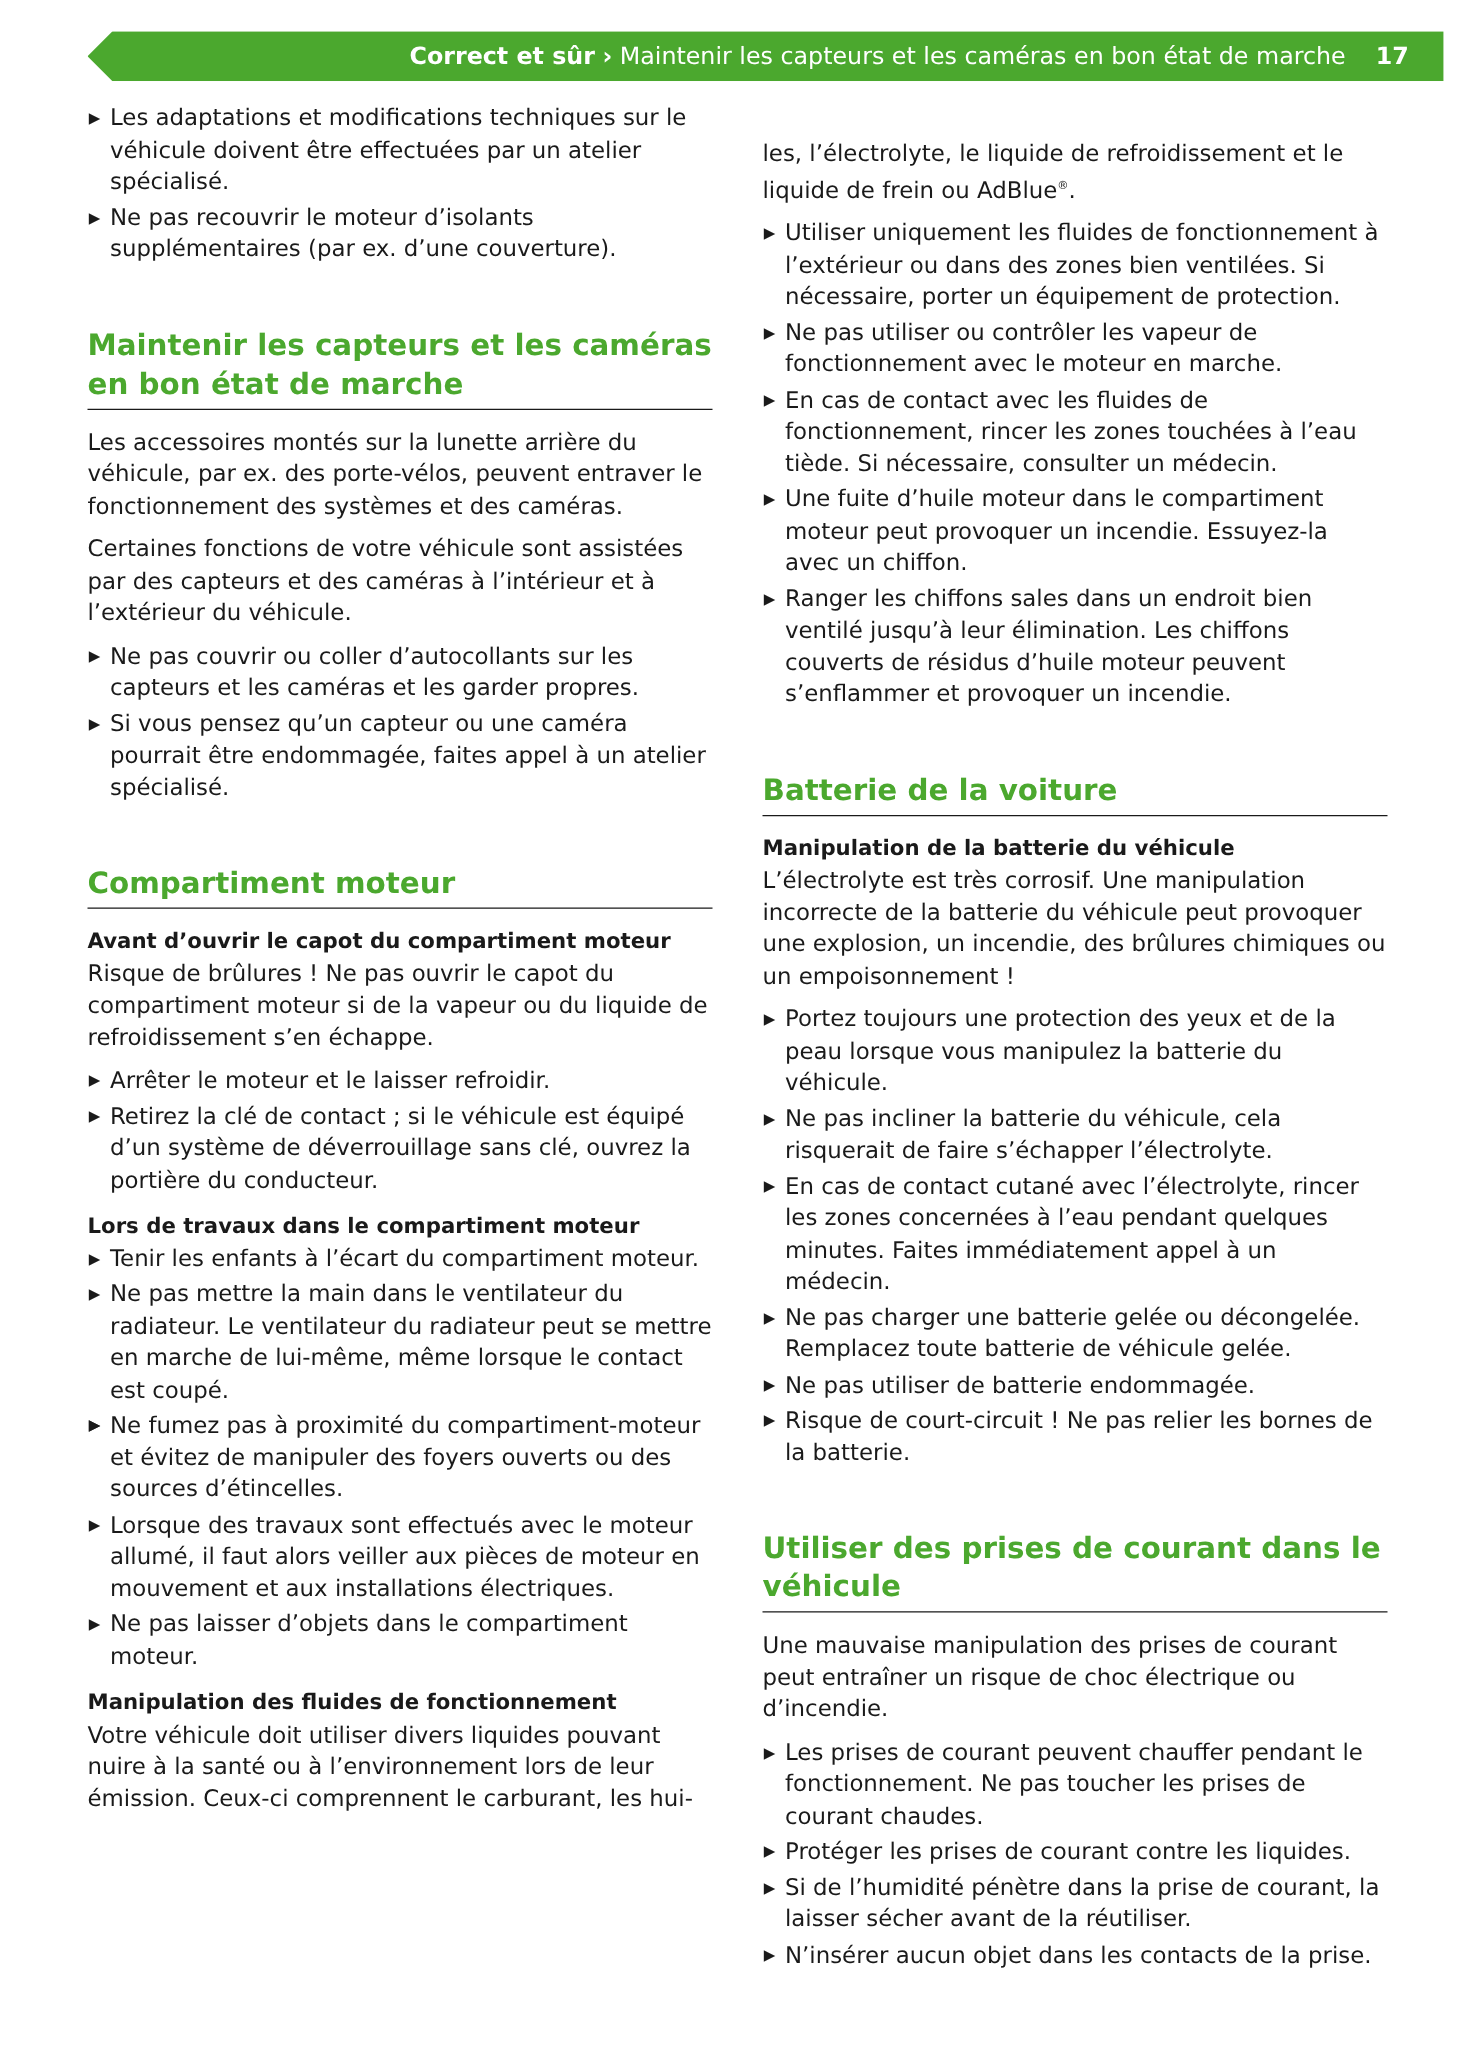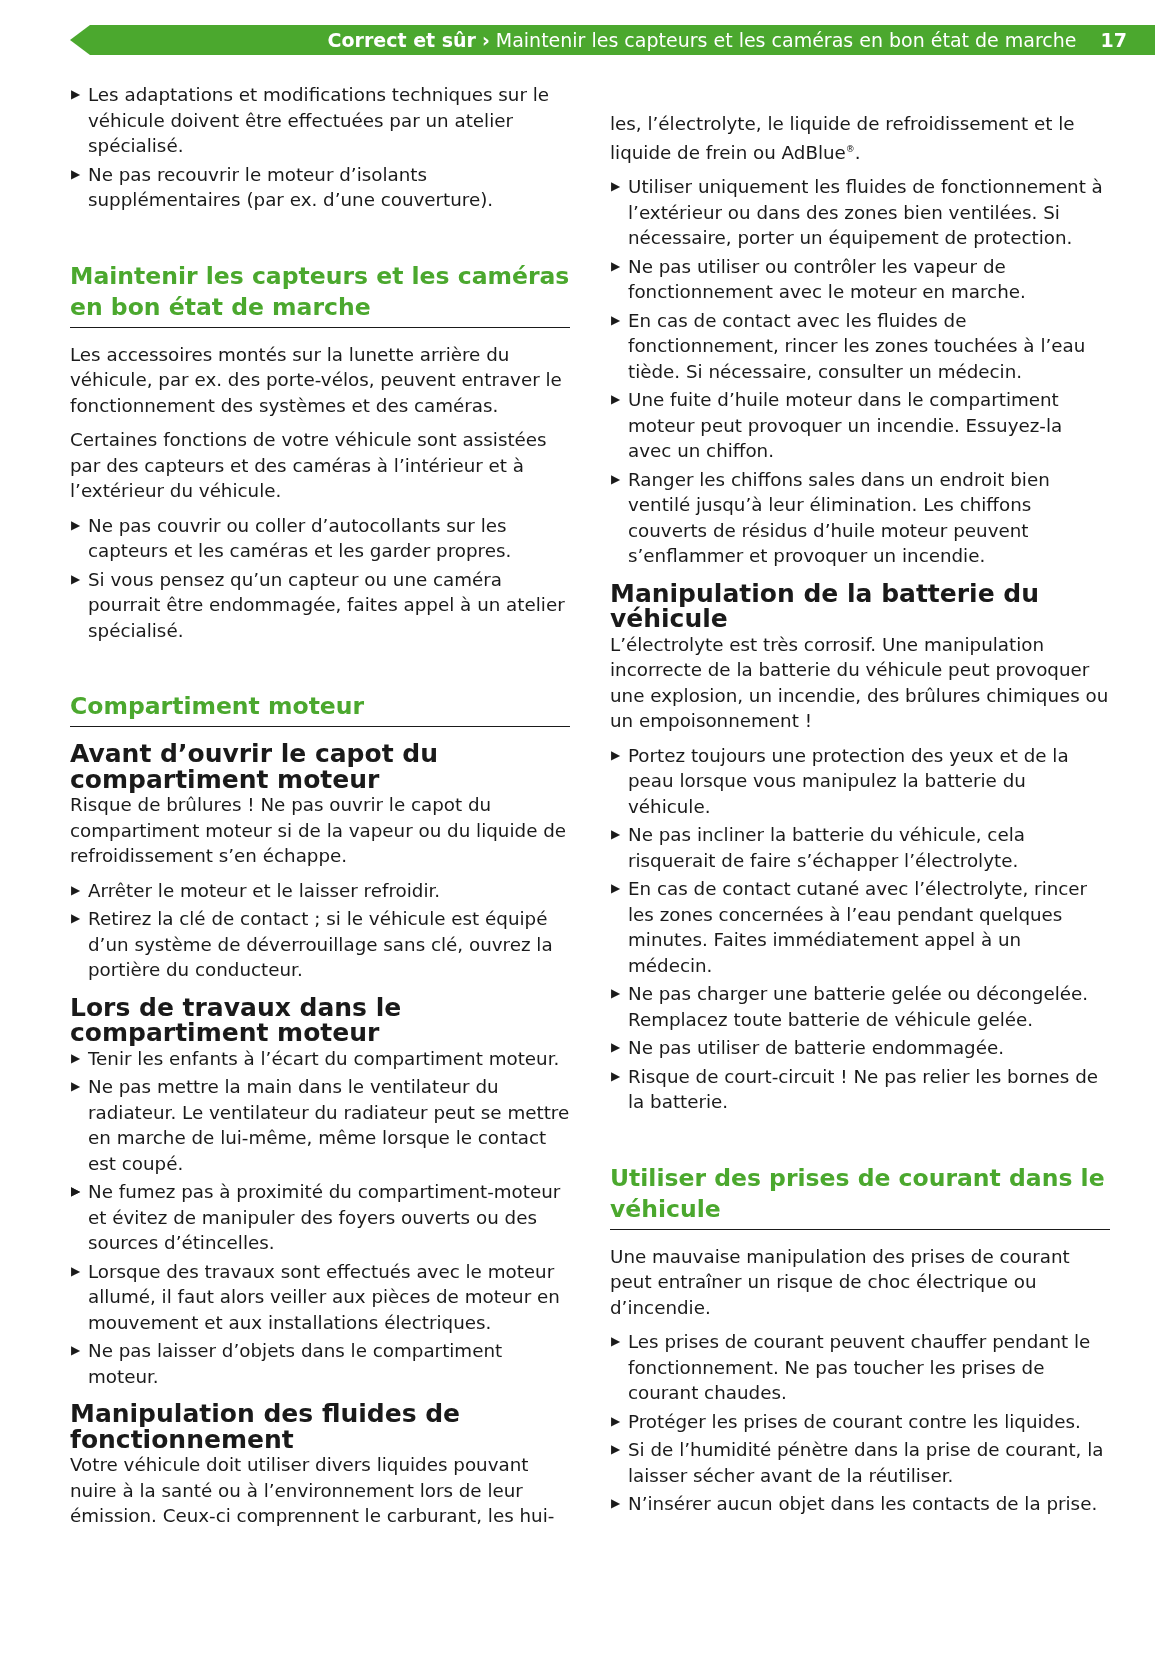"Correct et sûr" .header { height: 30px -> 40px }
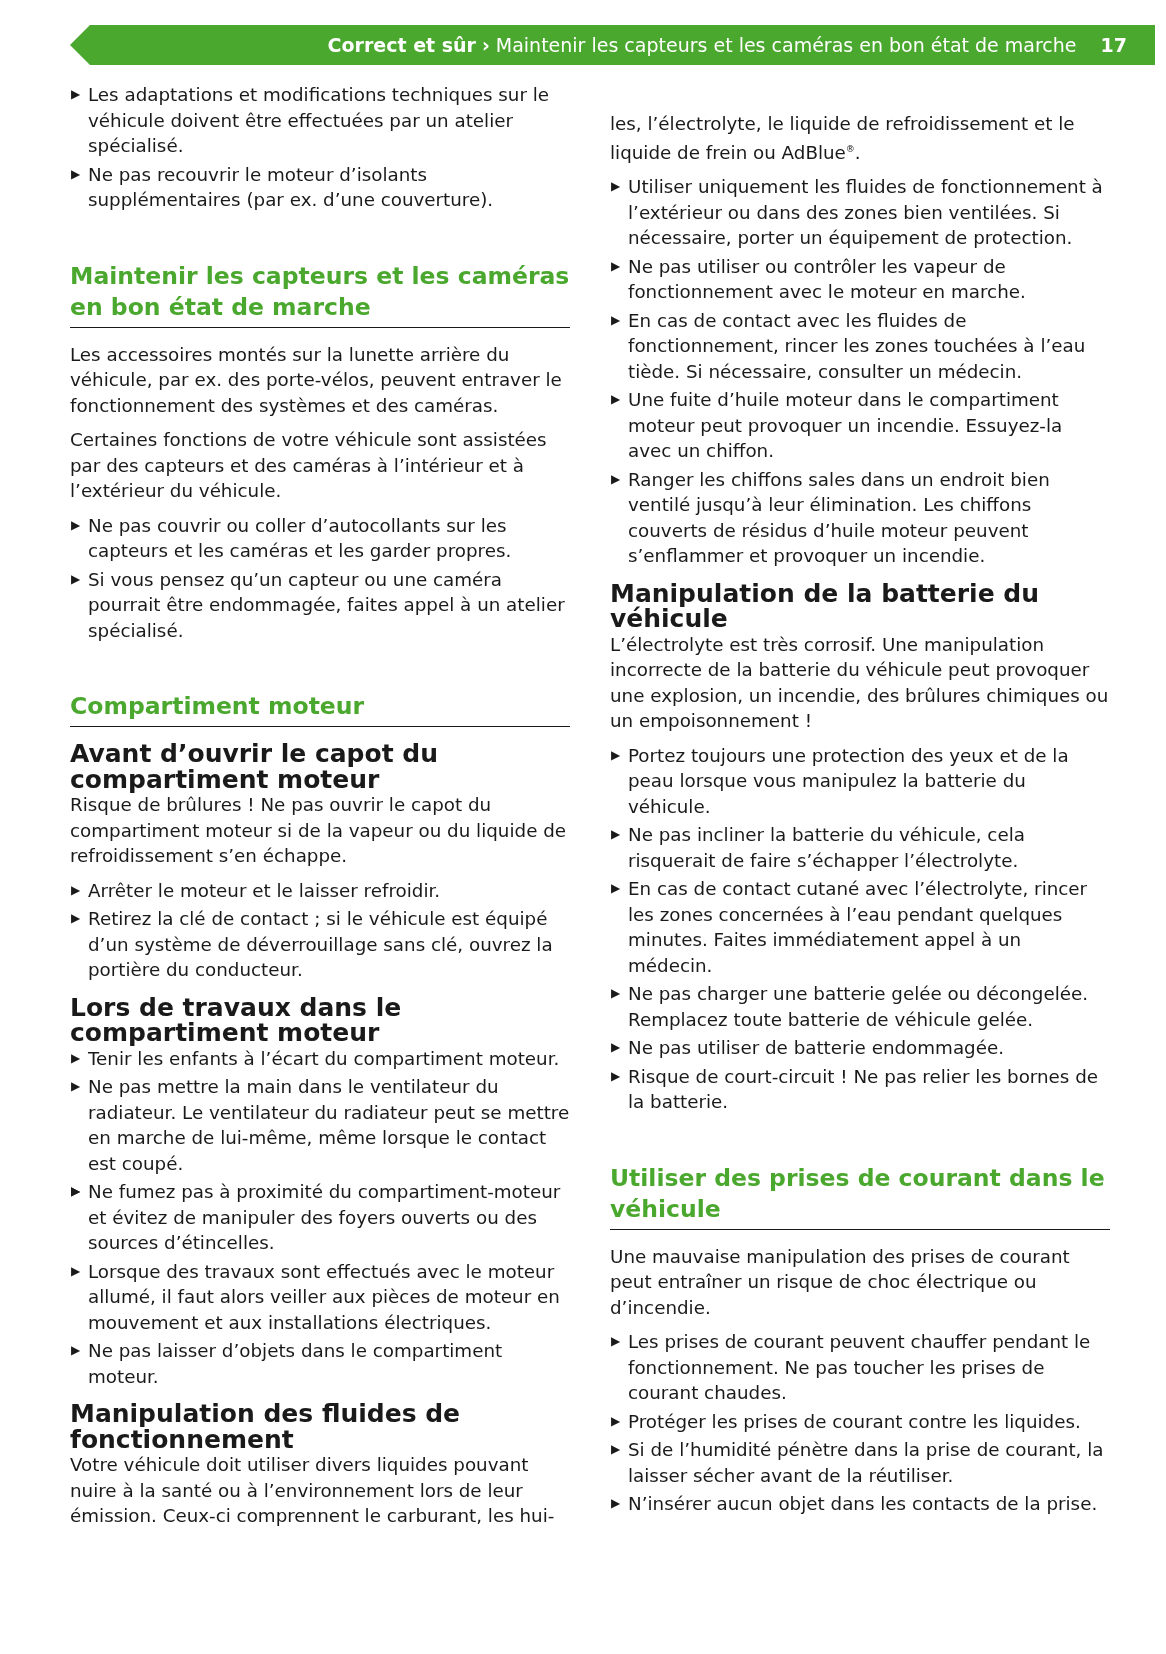"Batterie de la voiture" h2 { html: none -> <h2>Batterie de la voiture</h2> }
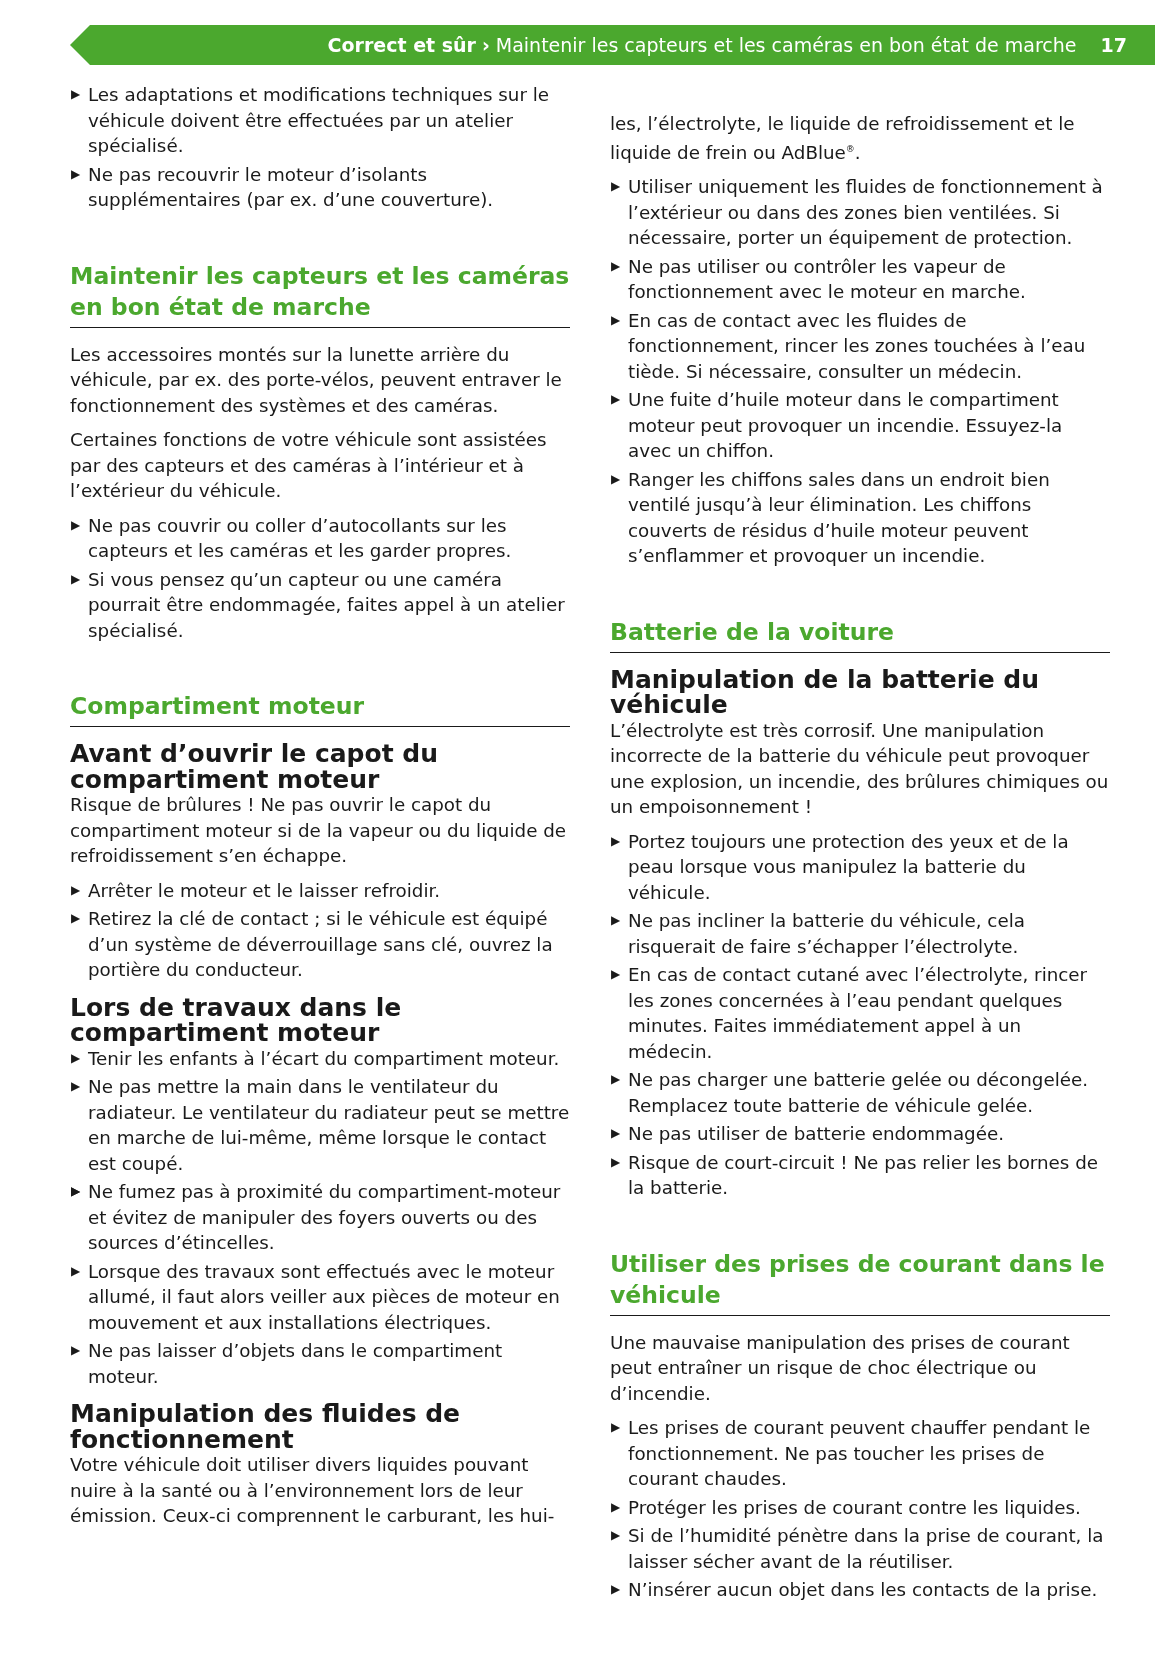"Manipulation de la batterie du" h3 { font-size: 25px -> 17px }
